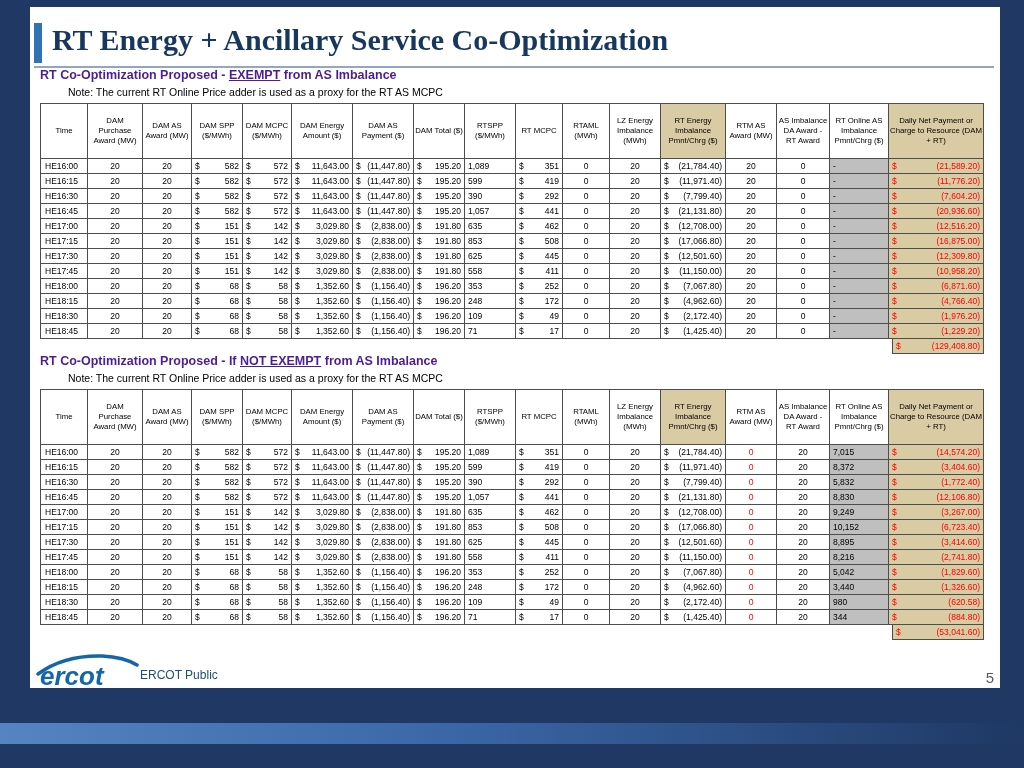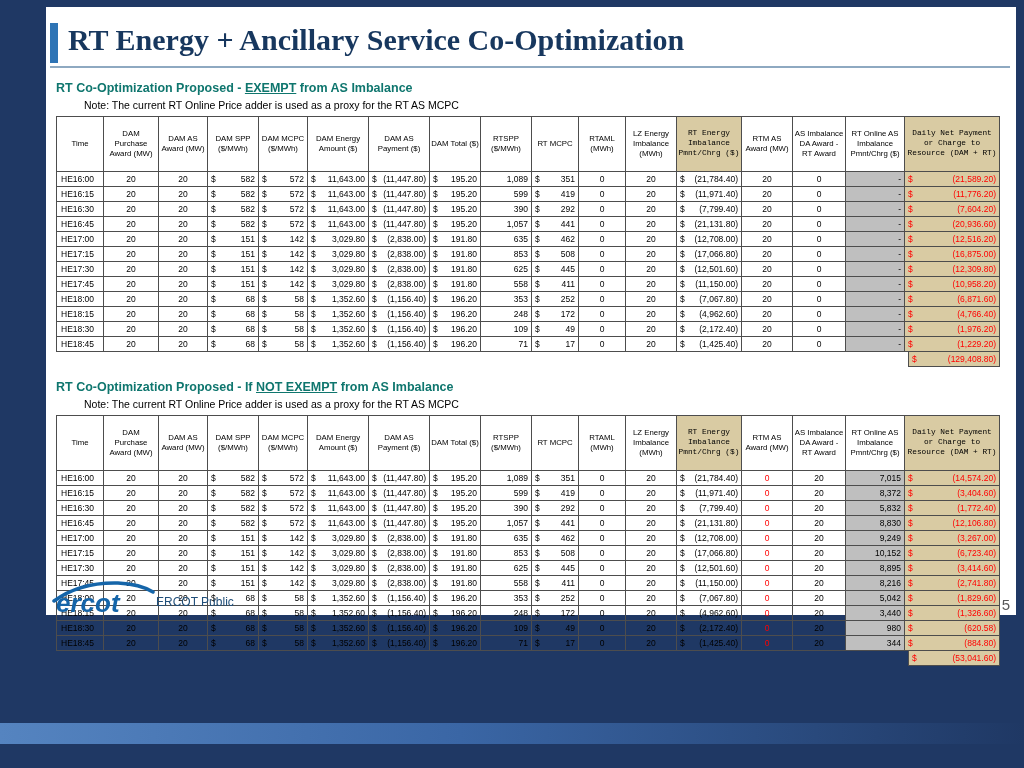"RT Energy + Ancillary Service" .slide { height: 608px -> 681px; left: 46px -> 30px }
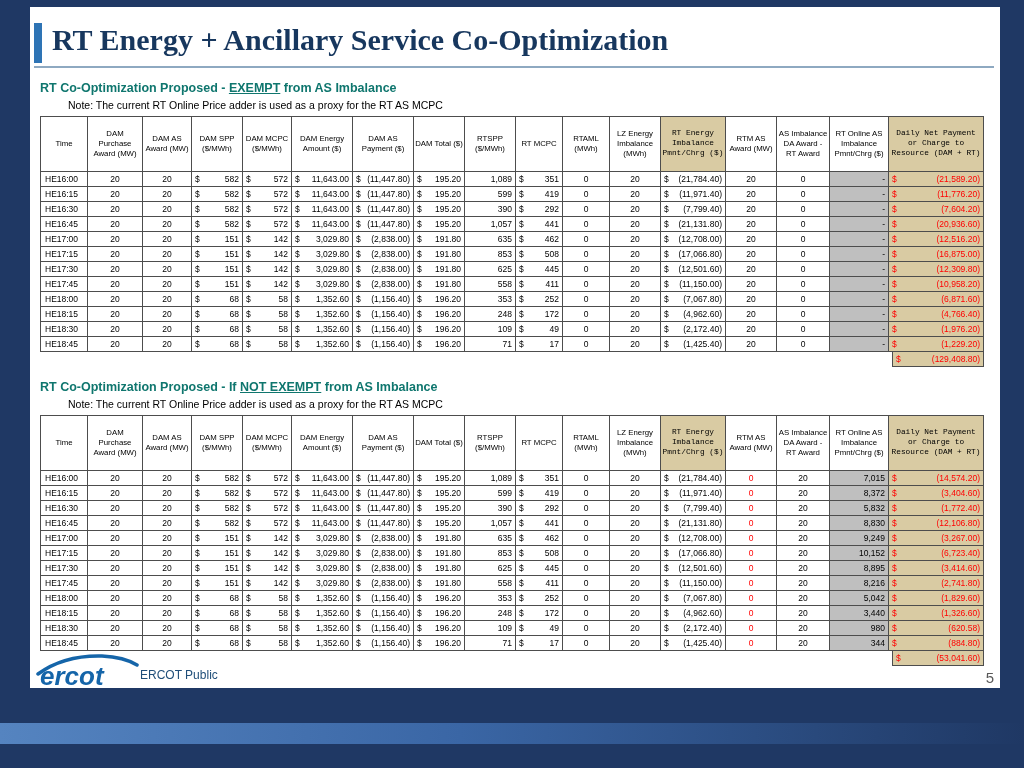"RT Co-Optimization Proposed - EXEMPT" .sec-heading { color: #0f766e -> #4c1d95; margin-top: 13px -> 0 }
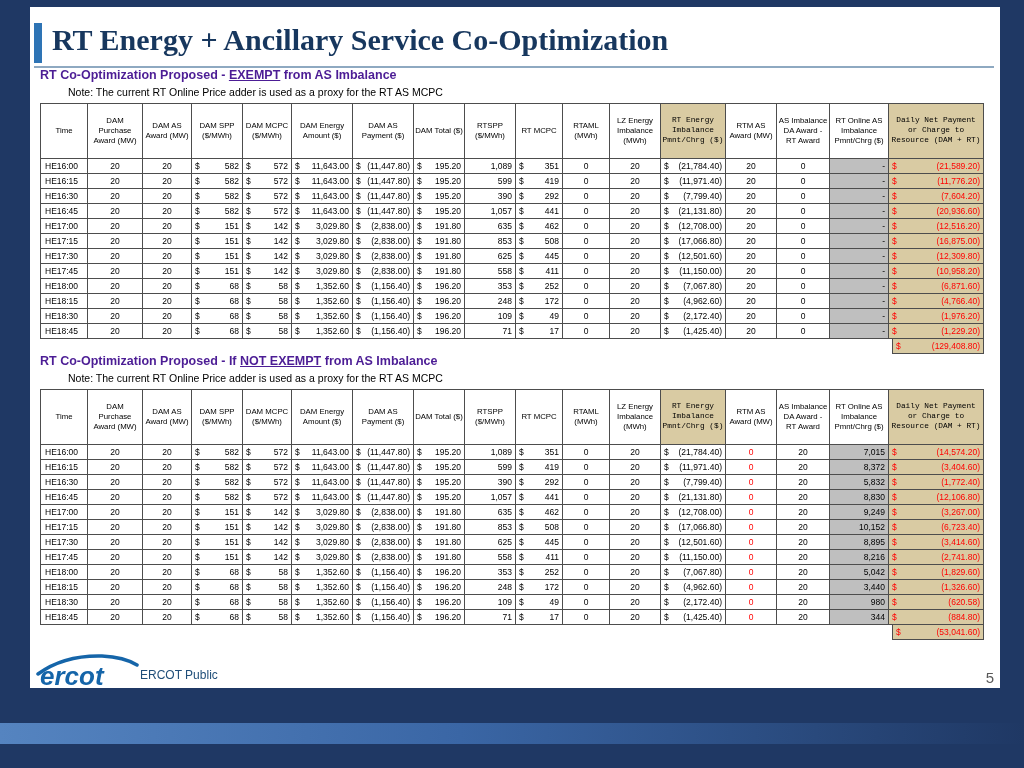"RT Energy Imbalance Pmnt/Chrg ($)" .grid th:nth-child(13),.grid th:nth-child(17) { font-family: Liberation Mono, monospace -> none }
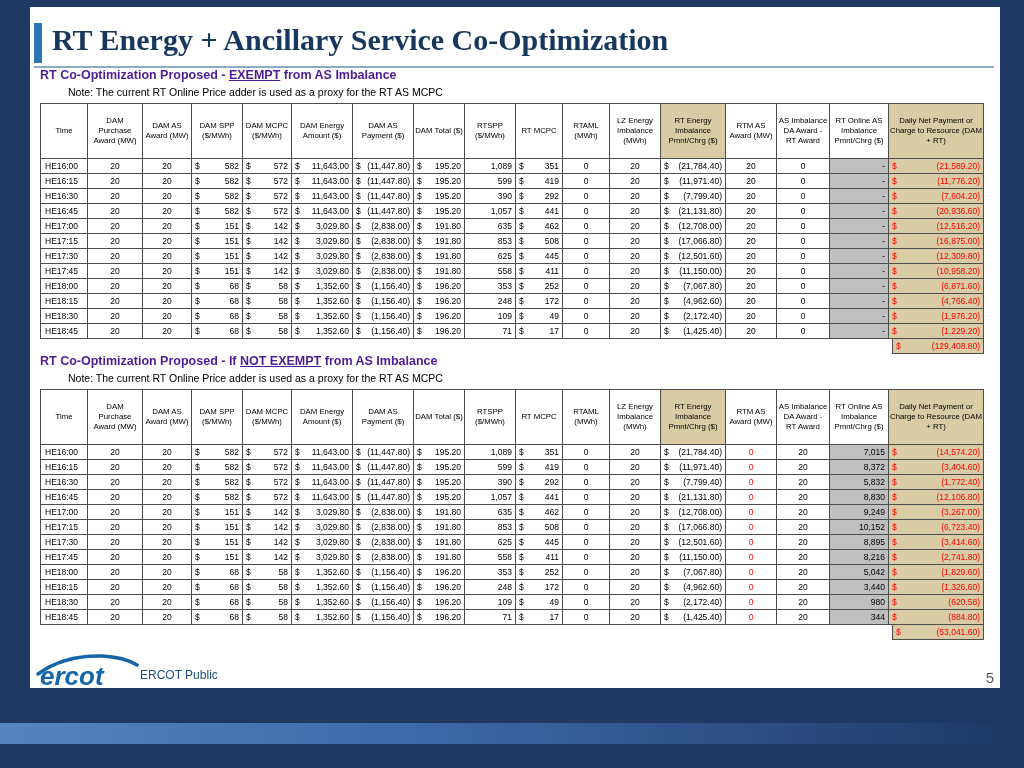"1,089" .grid td:nth-child(9),.grid td:nth-child(16) { text-align: right -> left }
